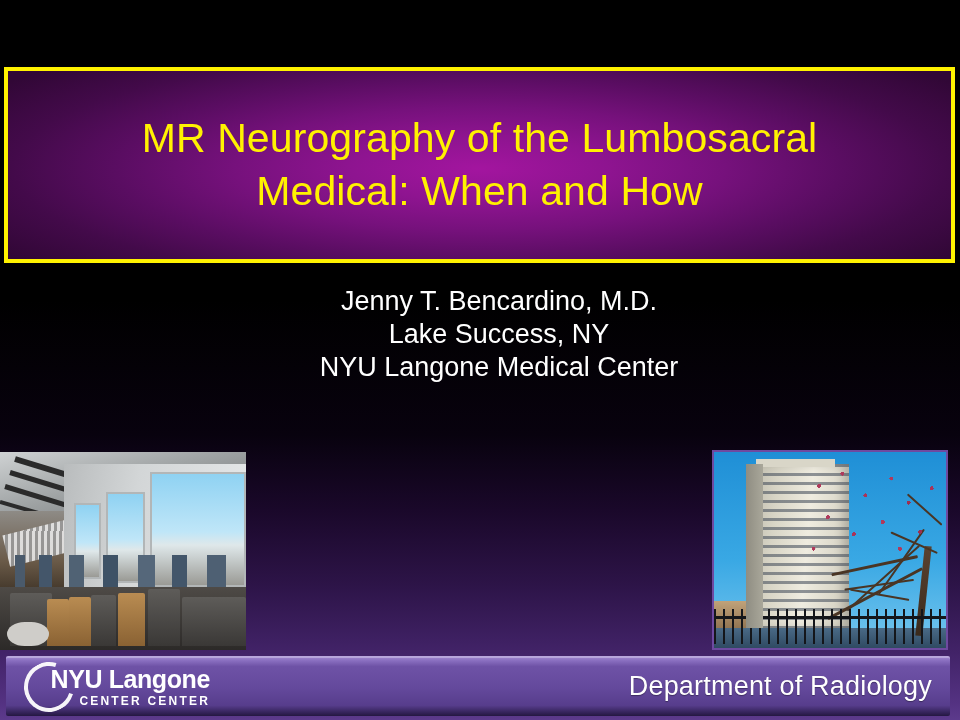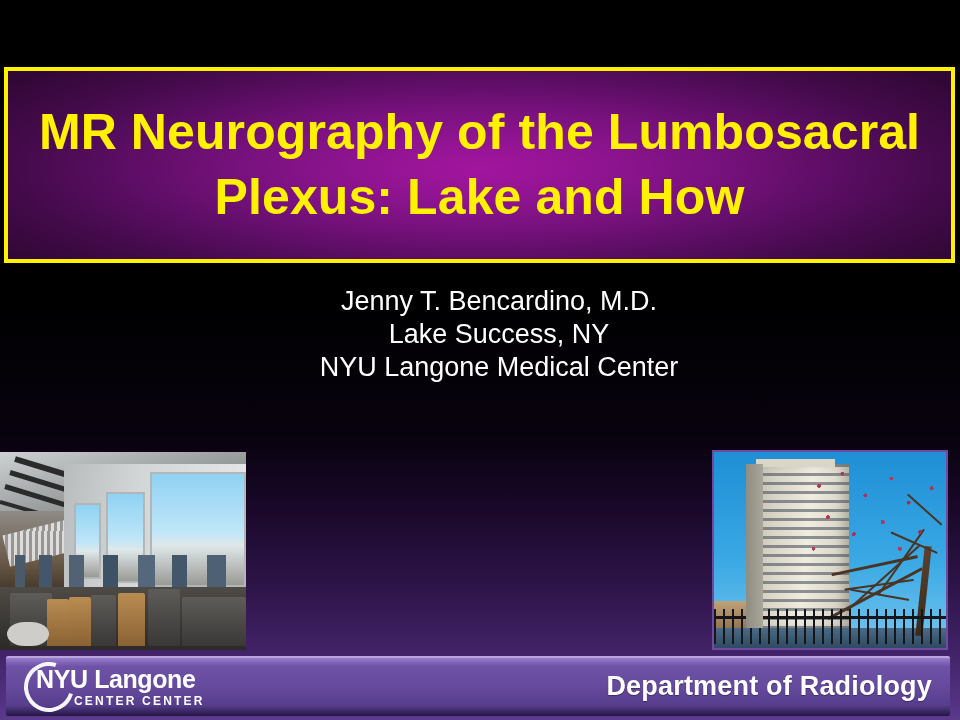"MR Neurography of the Lumbosacral" .title-text { font-size: 50px -> 41px; font-weight: 700 -> 400 }
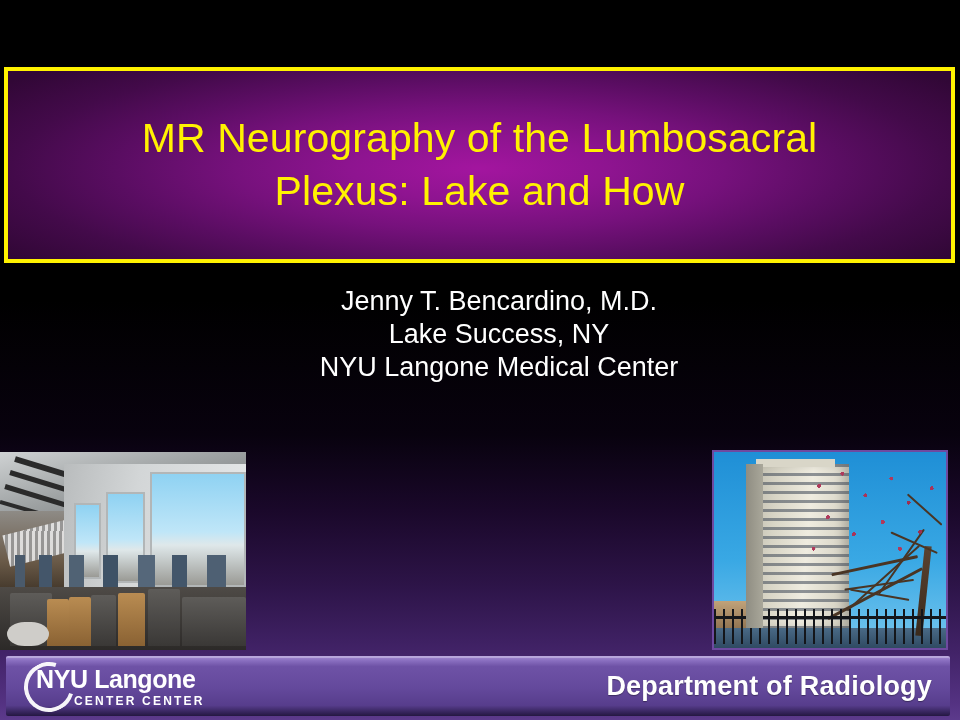"Plexus: Lake and How" span { text: Plexus: Lake -> Medical: When }
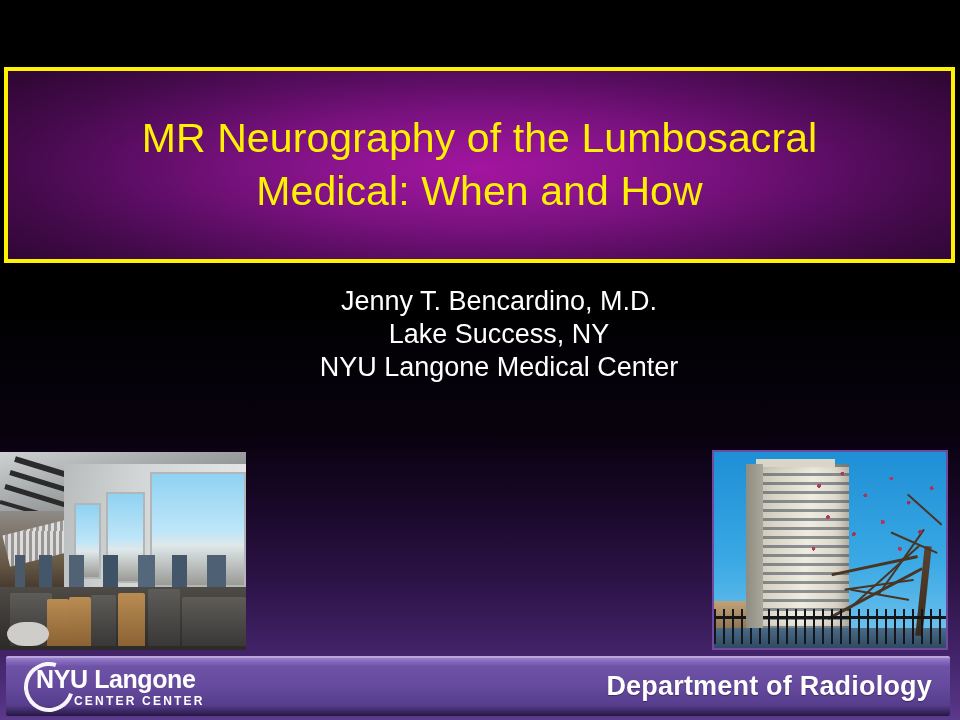"NYU Langone" .logo { align-items: none -> flex-end }
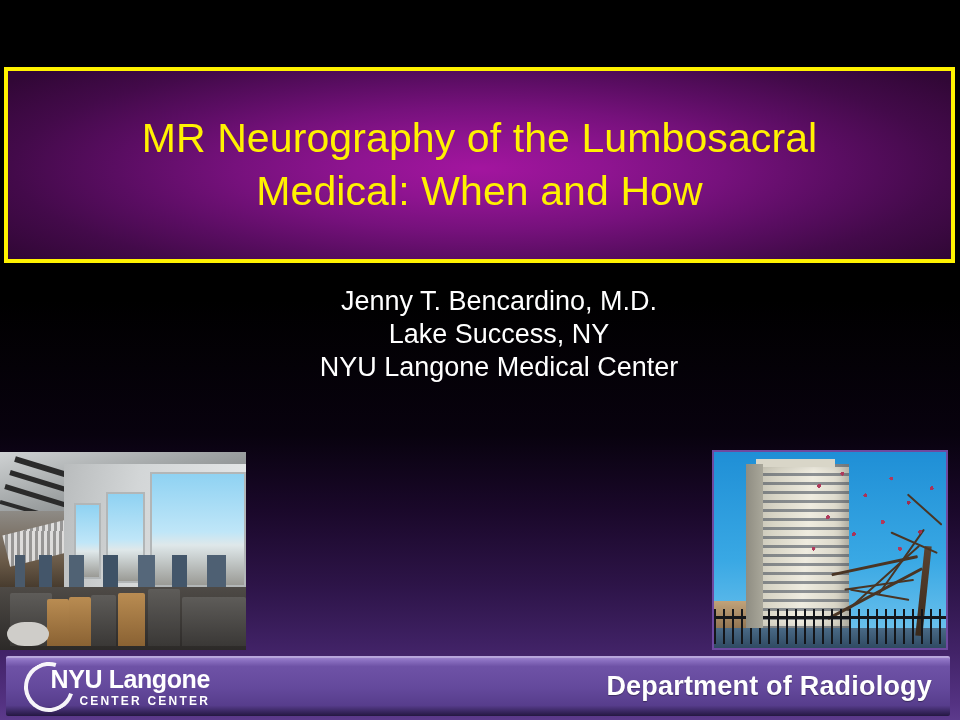"Department of Radiology" .dept-label { font-weight: 700 -> 400 }
